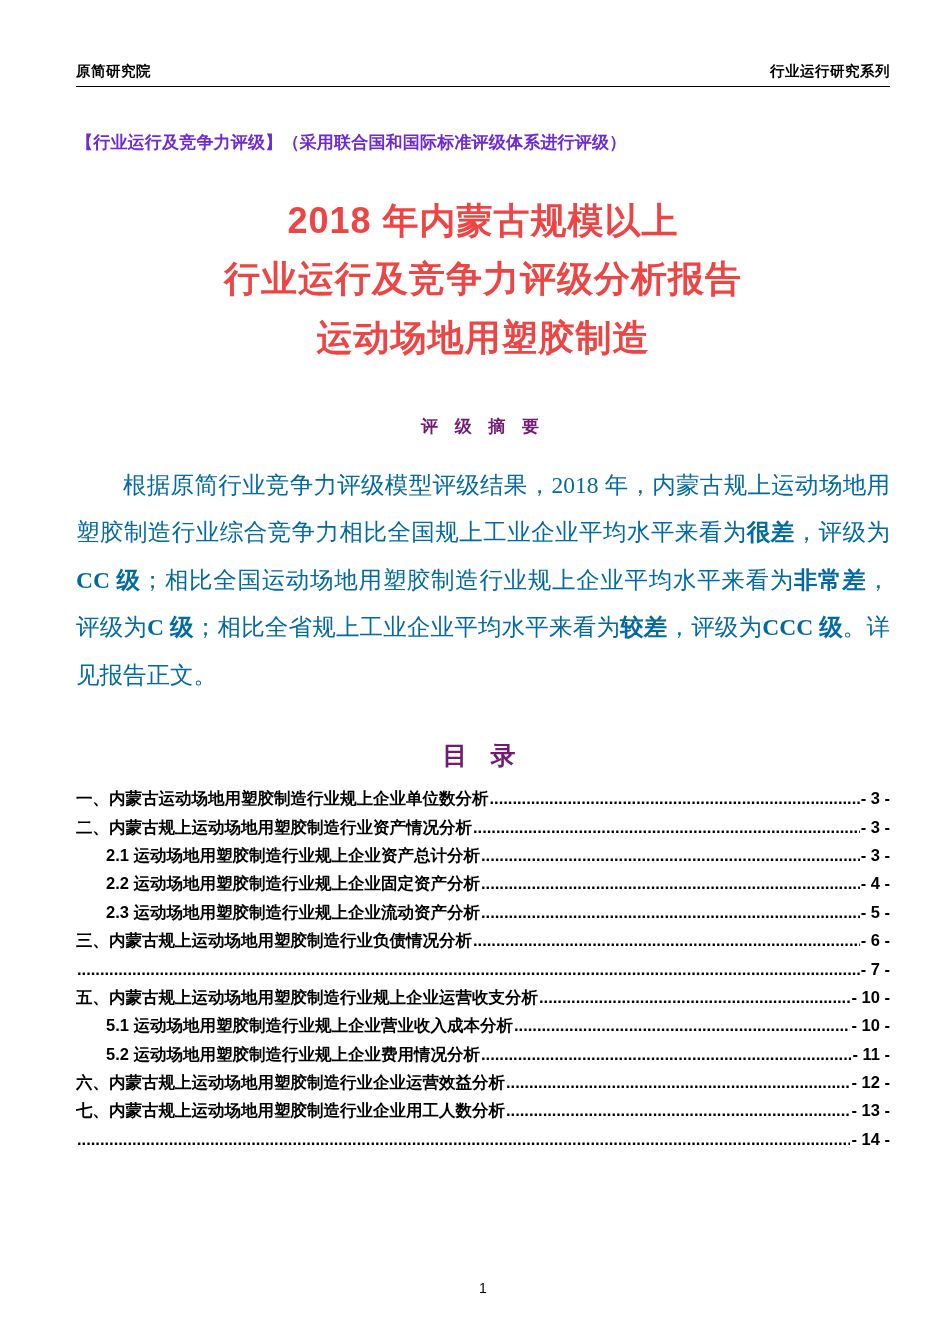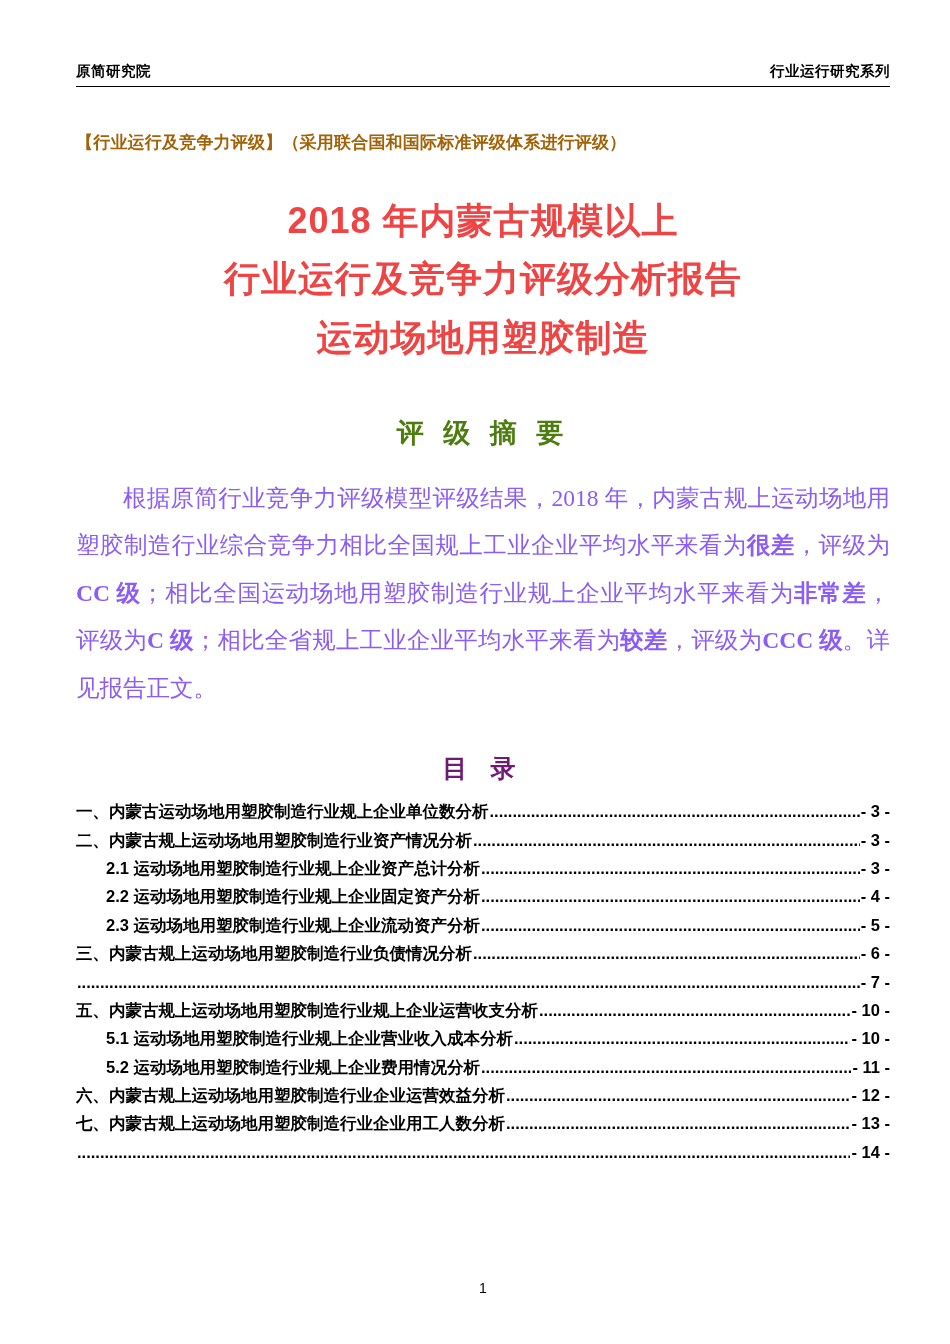"【行业运行及竞争力评级】（采用联合国和国际标准评级体系进行评级）" .subject-line { color: #a16207 -> #6d28d9 }
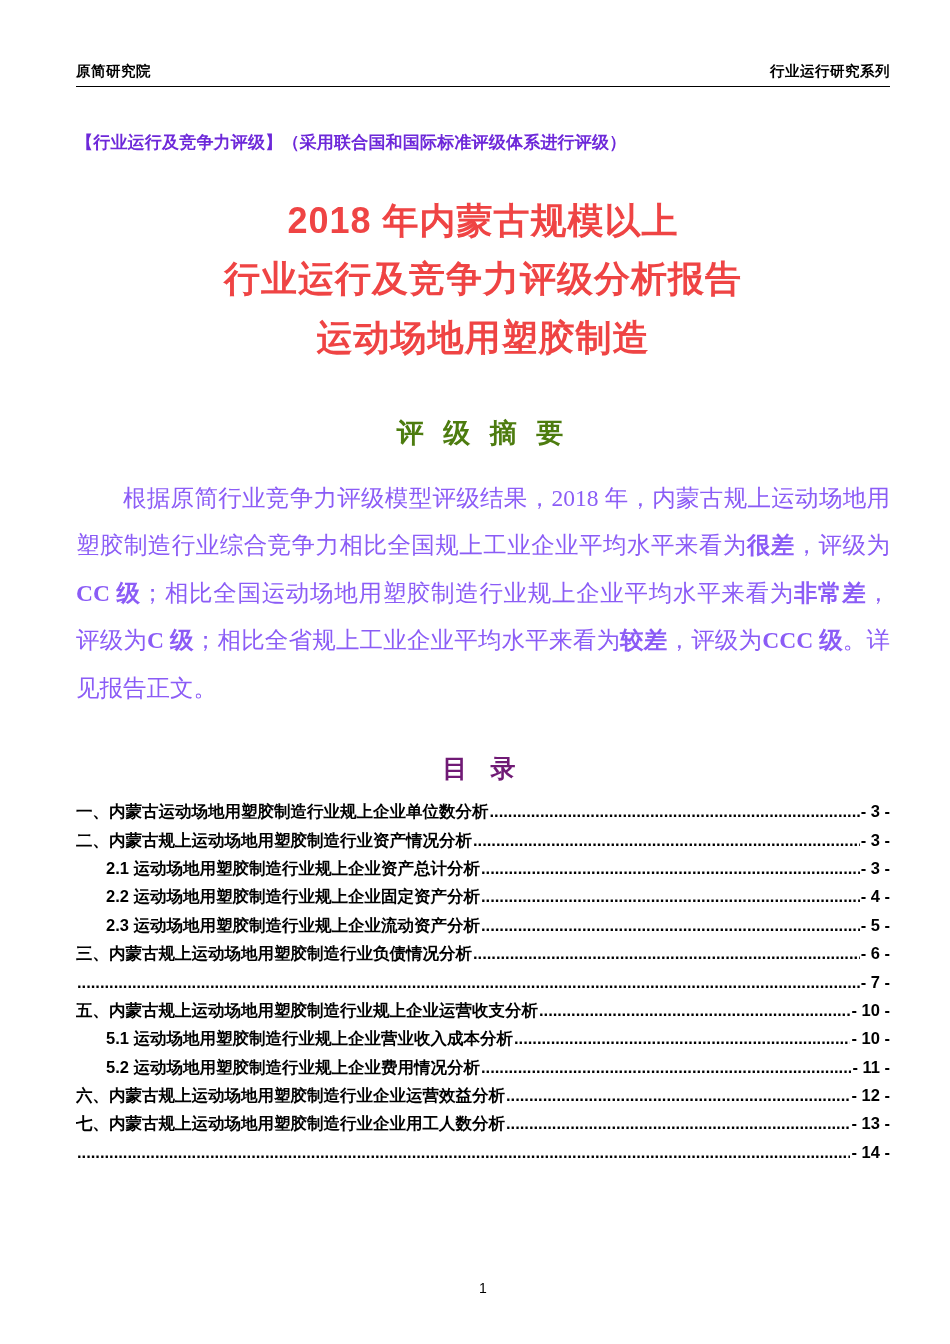"评 级 摘 要" .section-heading { color: #4d7c0f -> #701a75; font-size: 27px -> 17px }
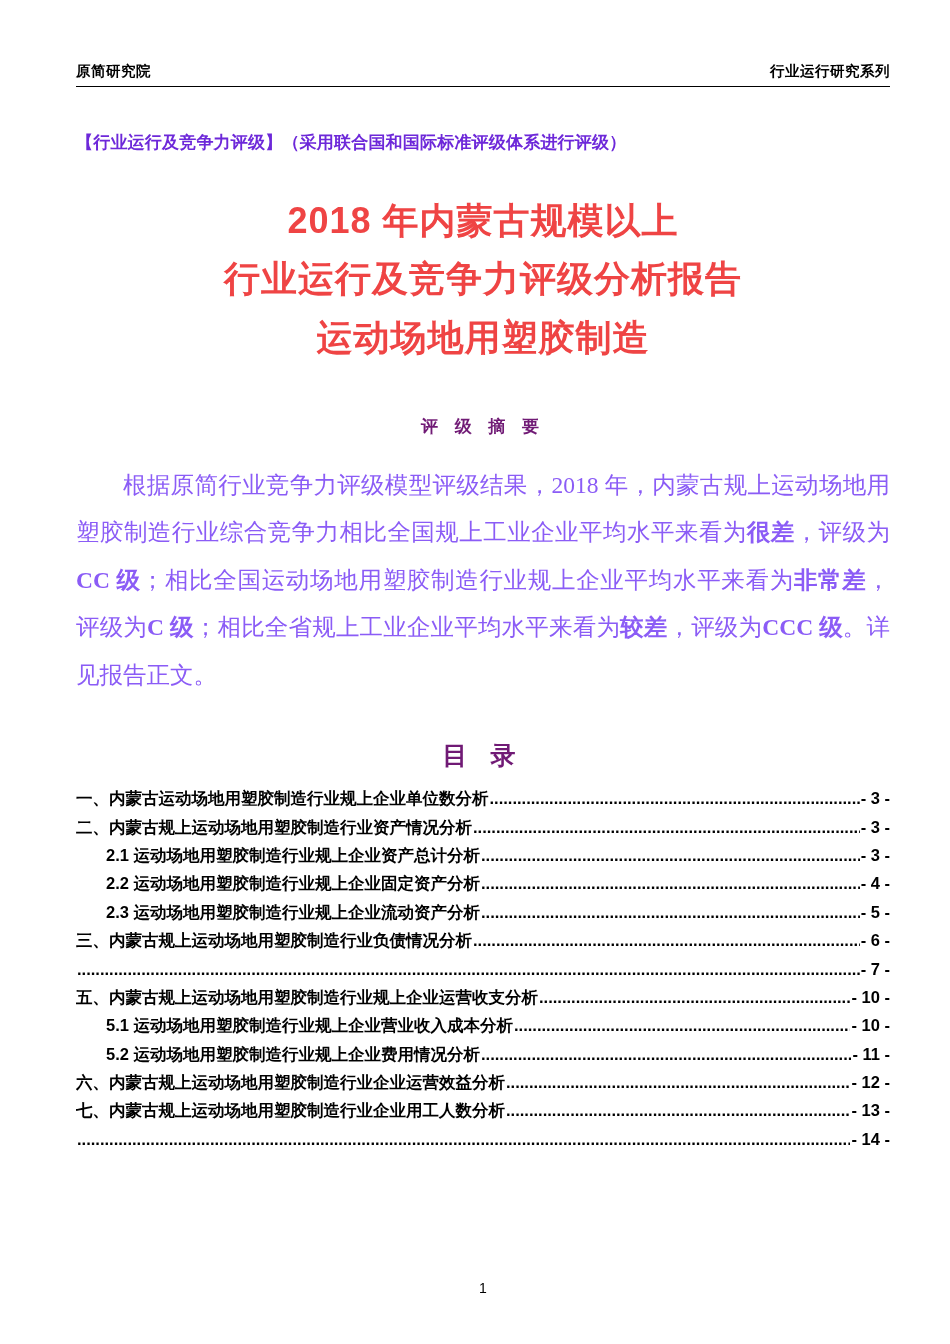"根据原简行业竞争力评级模型评级结果，2018" .summary { color: #8b5cf6 -> #0369a1 }
